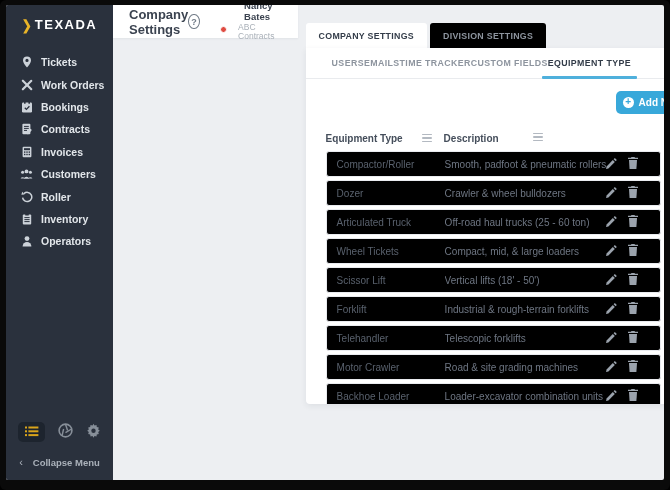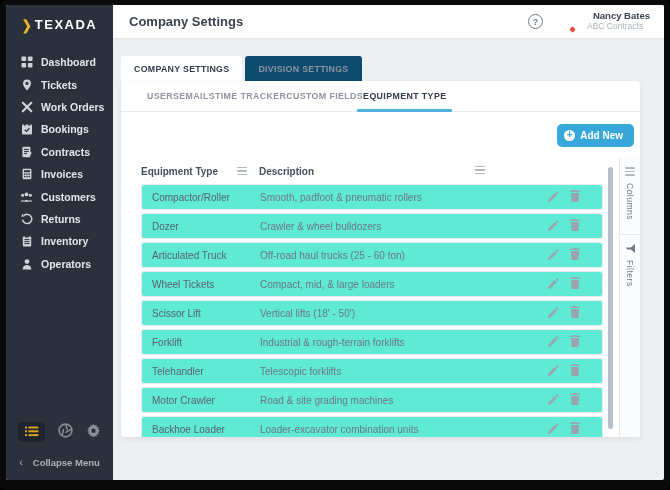"Company Settings" .main { flex-direction: column -> row }
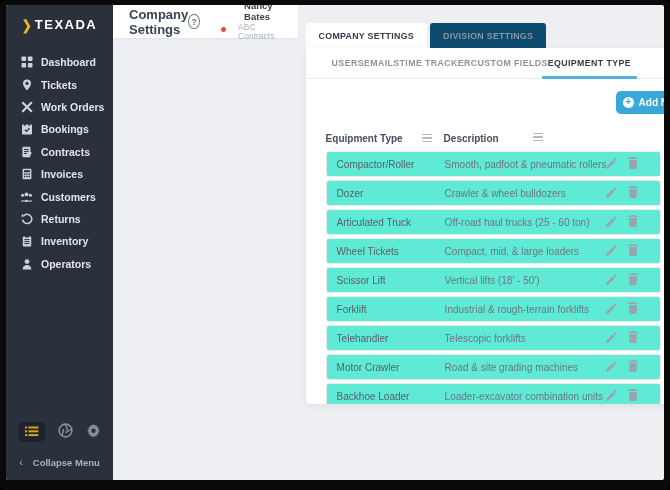"DIVISION SETTINGS" .tab.inactive { background: #0c4a6e -> #000000 }
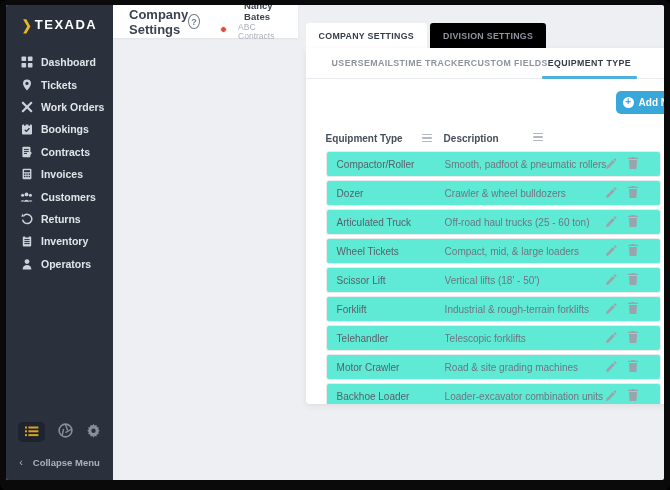"Dashboard" div.nav-item { html: <div> <span> <svg> <g> <rect></rect> <rect></rect> <rect></rect> <rect></rect> </g> </svg> </span> <span>Dashboard</span> </div> -> none }
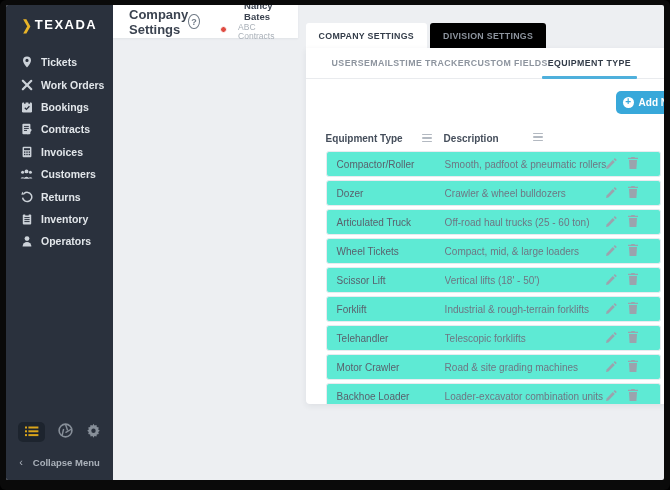"Compactor/Roller" .trow { background: #5eead4 -> #000000 }
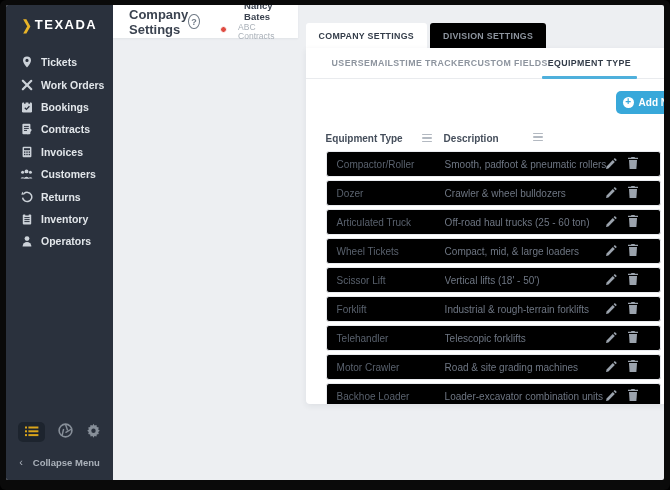"Returns" span.nlabel { text: Returns -> Roller }
